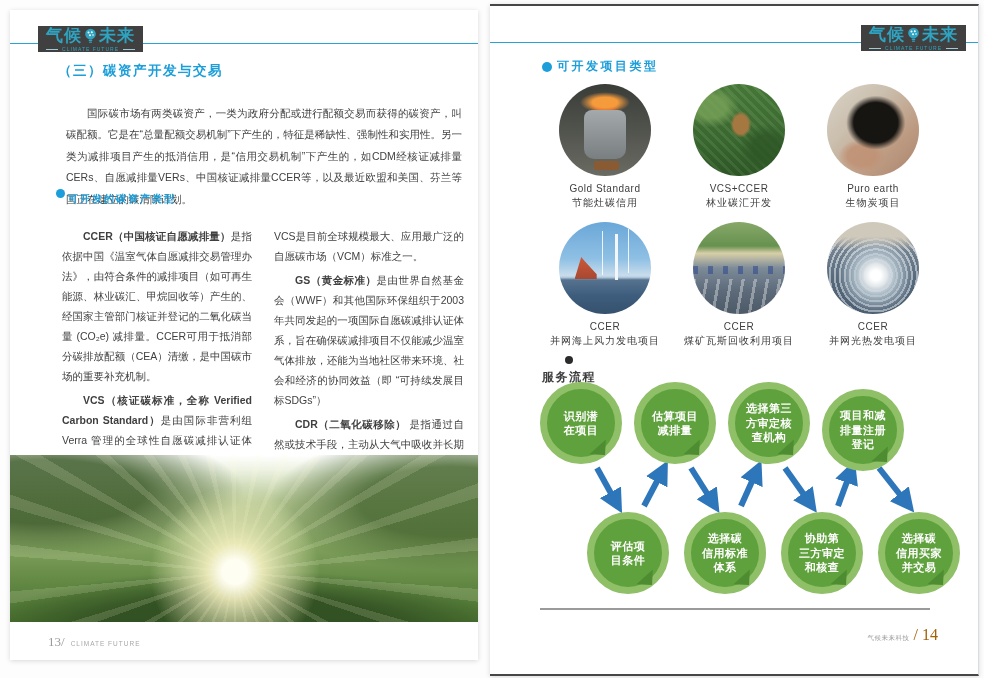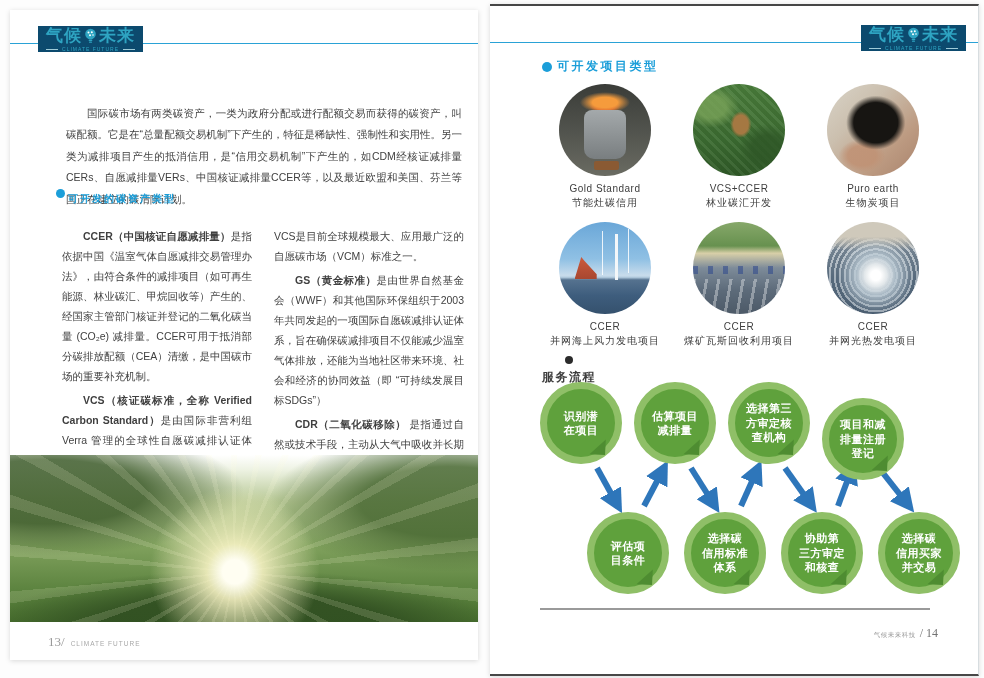"气候" .logo { background: #0c4a6e -> #404040 }
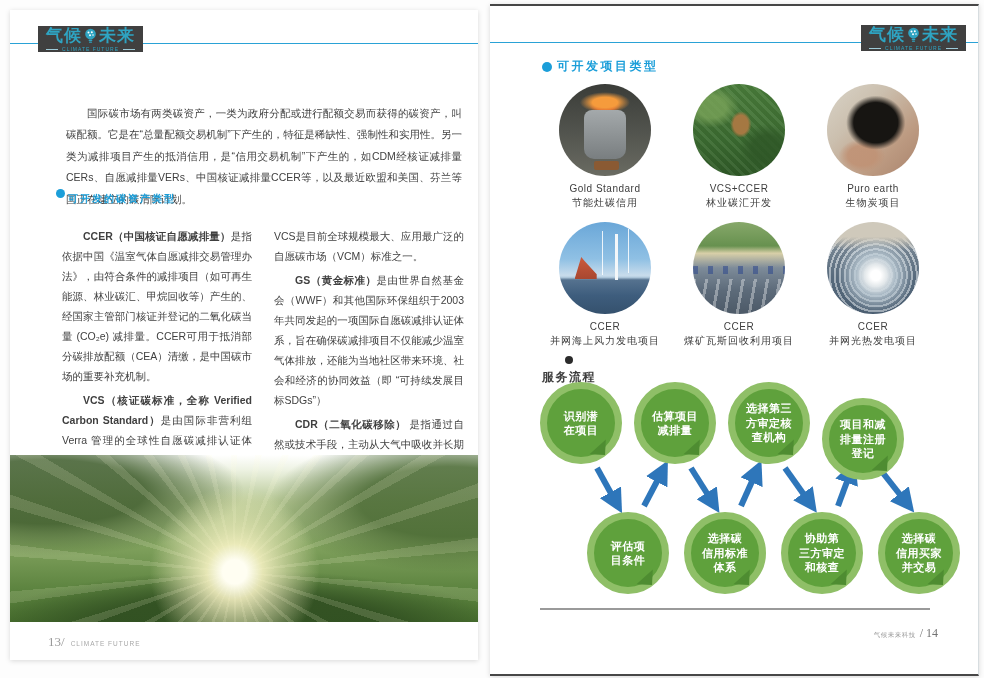"（三）碳资产开发与交易" div.h1 { html: none -> <div>（三）碳资产开发与交易</div> }
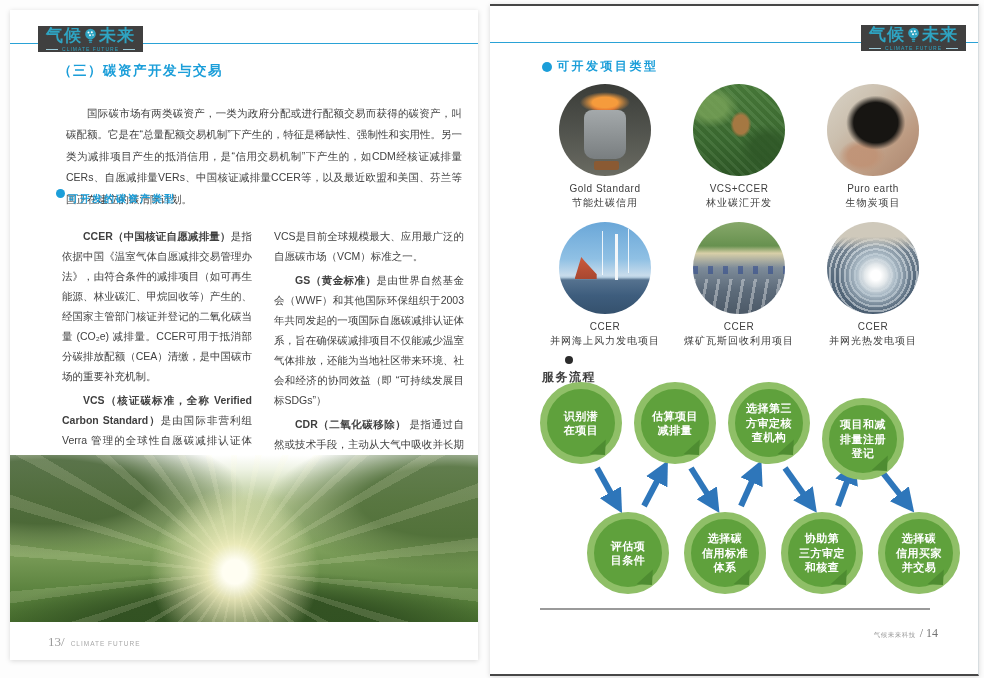"项目和减" div.fc { top: 16px -> 7px }
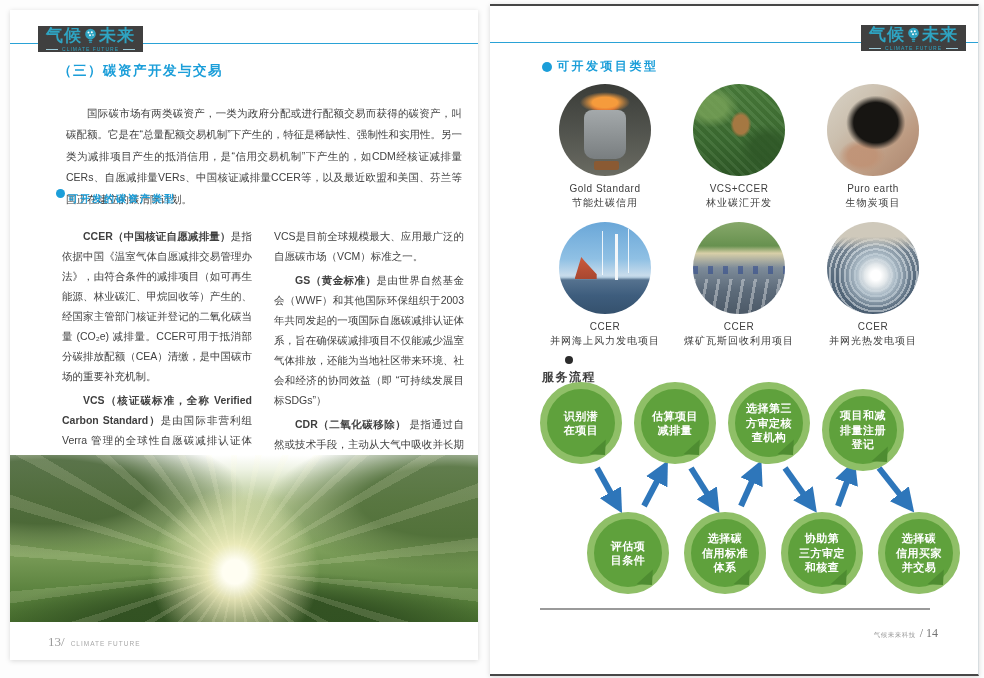"/ 14" .footer-r .num { color: #737373 -> #a16207; font-size: 12px -> 16px }
